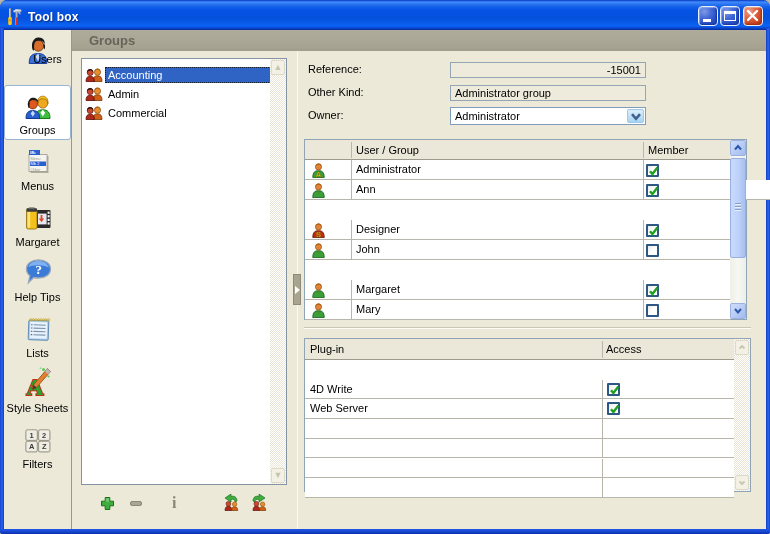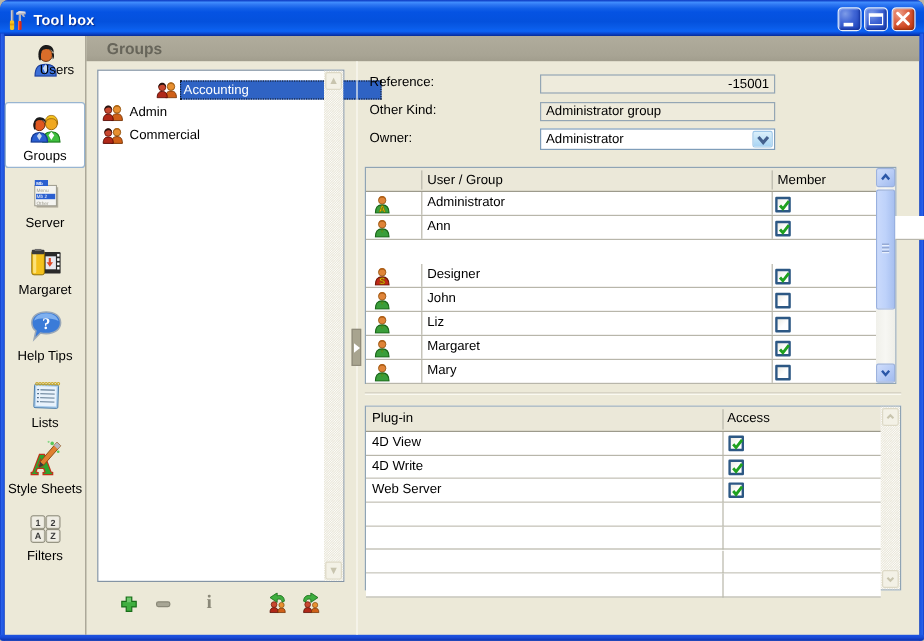"Accounting" div.litem { margin-left: 45px -> none }
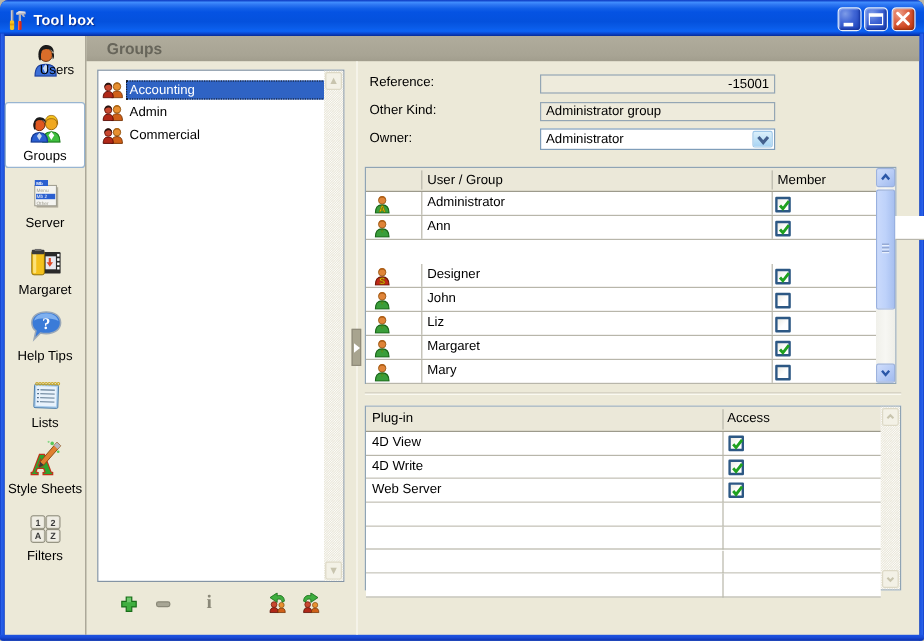"Server" div.sblabel { text: Server -> Menus }
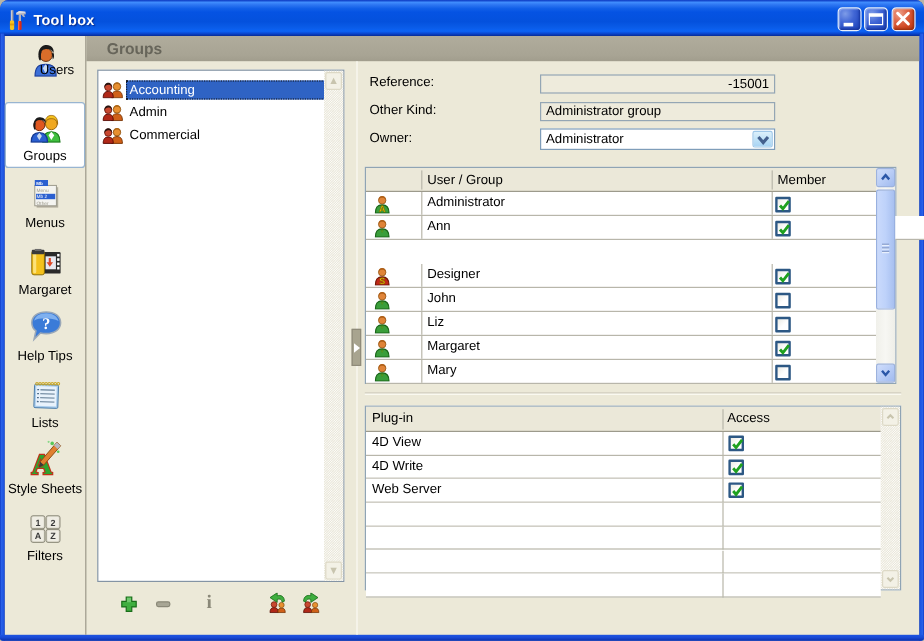"Liz" div.trow { html: <div> <span><svg> <path></path> <circle></circle> <path></path> <path></path> </svg></span> <span>Liz</span> <span></span> <span></span> <div></div> </div> -> none }
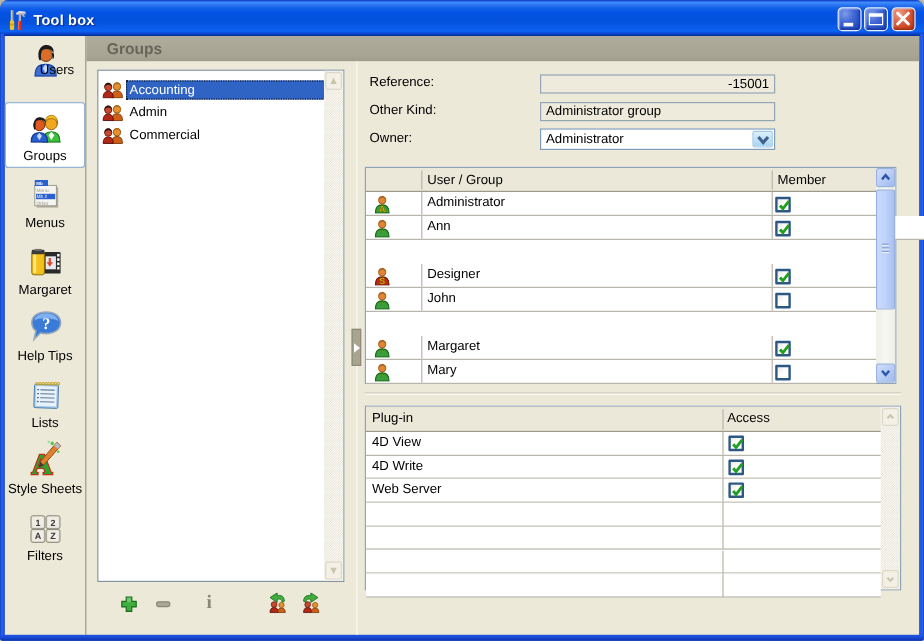"4D View" div.trow { html: <div> <span></span> <span>4D View</span> <div> <svg> <path></path> </svg> </div> </div> -> none }
